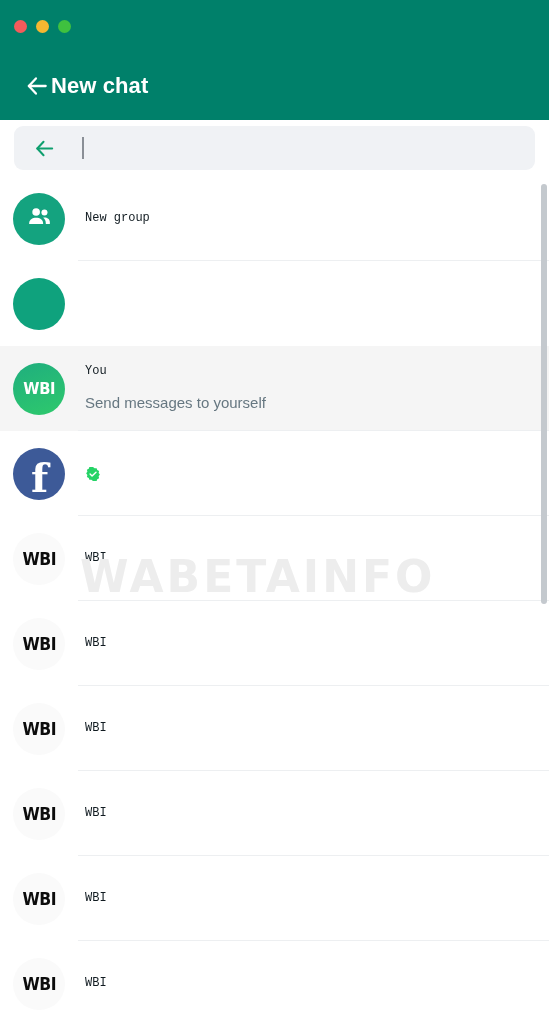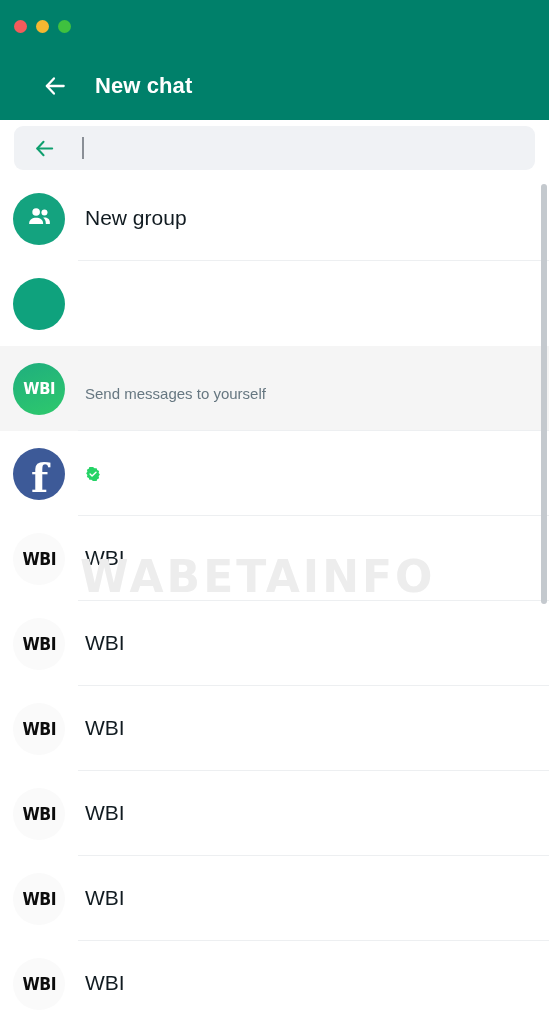"New chat" .appbar { gap: 26px -> none; padding-left: 41px -> 23px }
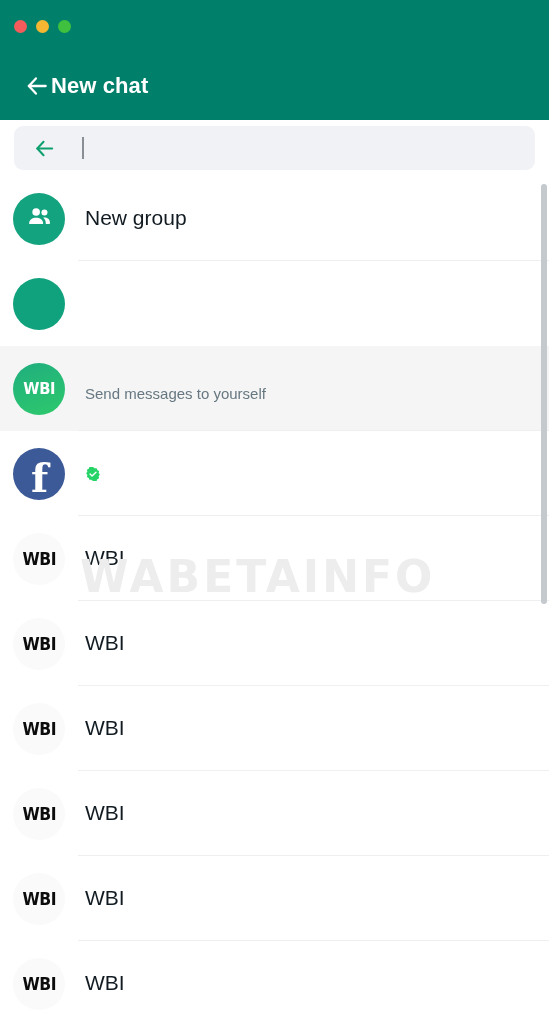"New group" .rowtitle { font-family: none -> Liberation Mono, monospace; font-size: 21px -> 12px }
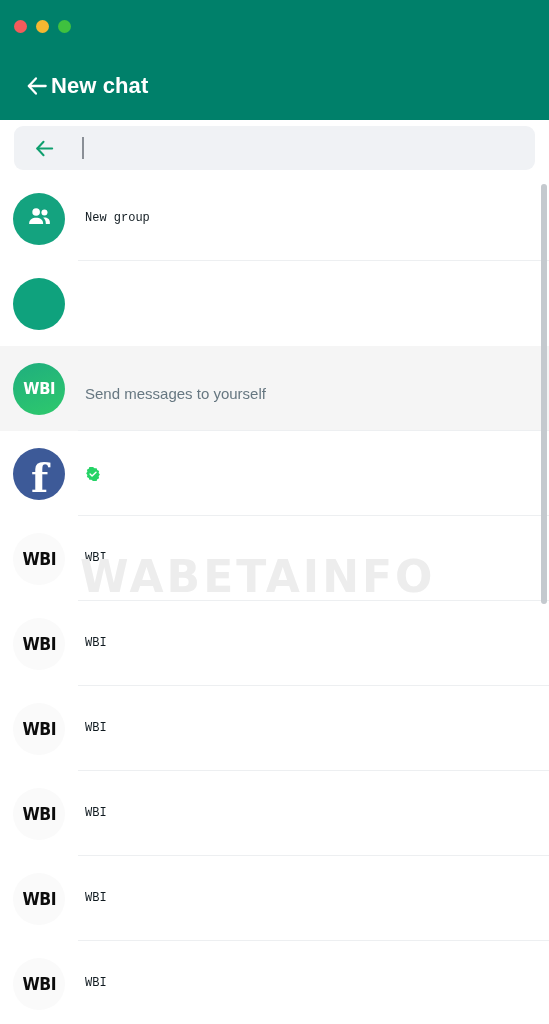"You" div.rowtitle { html: none -> <div>You</div> }
